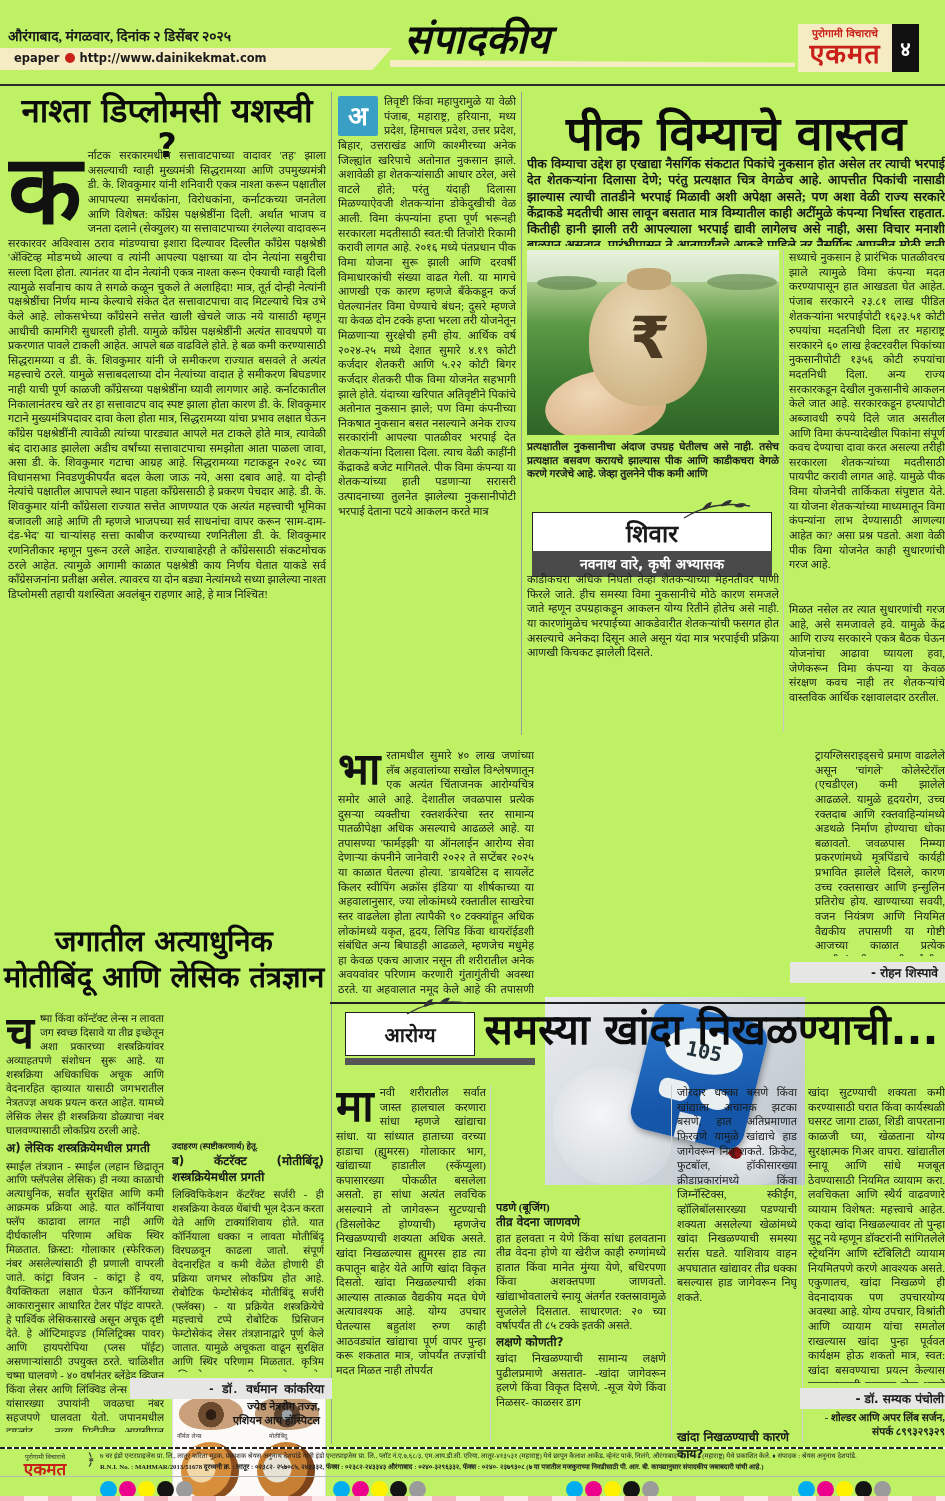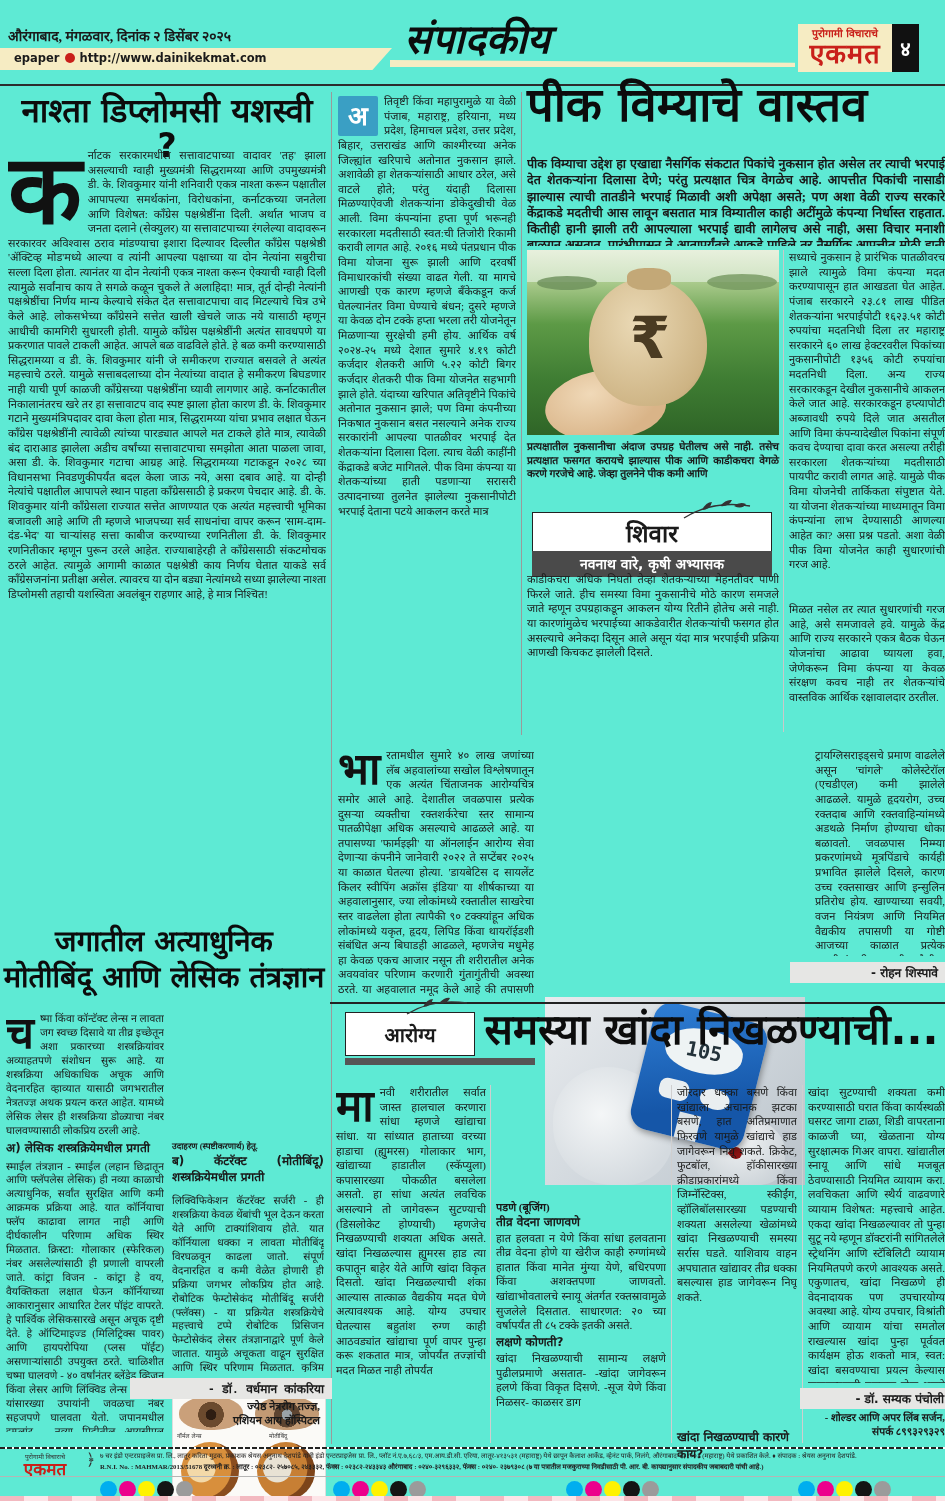"औरंगाबाद, मंगळवार, दिनांक २ डिसेंबर" #page { background: #5eead4 -> #bef264 }
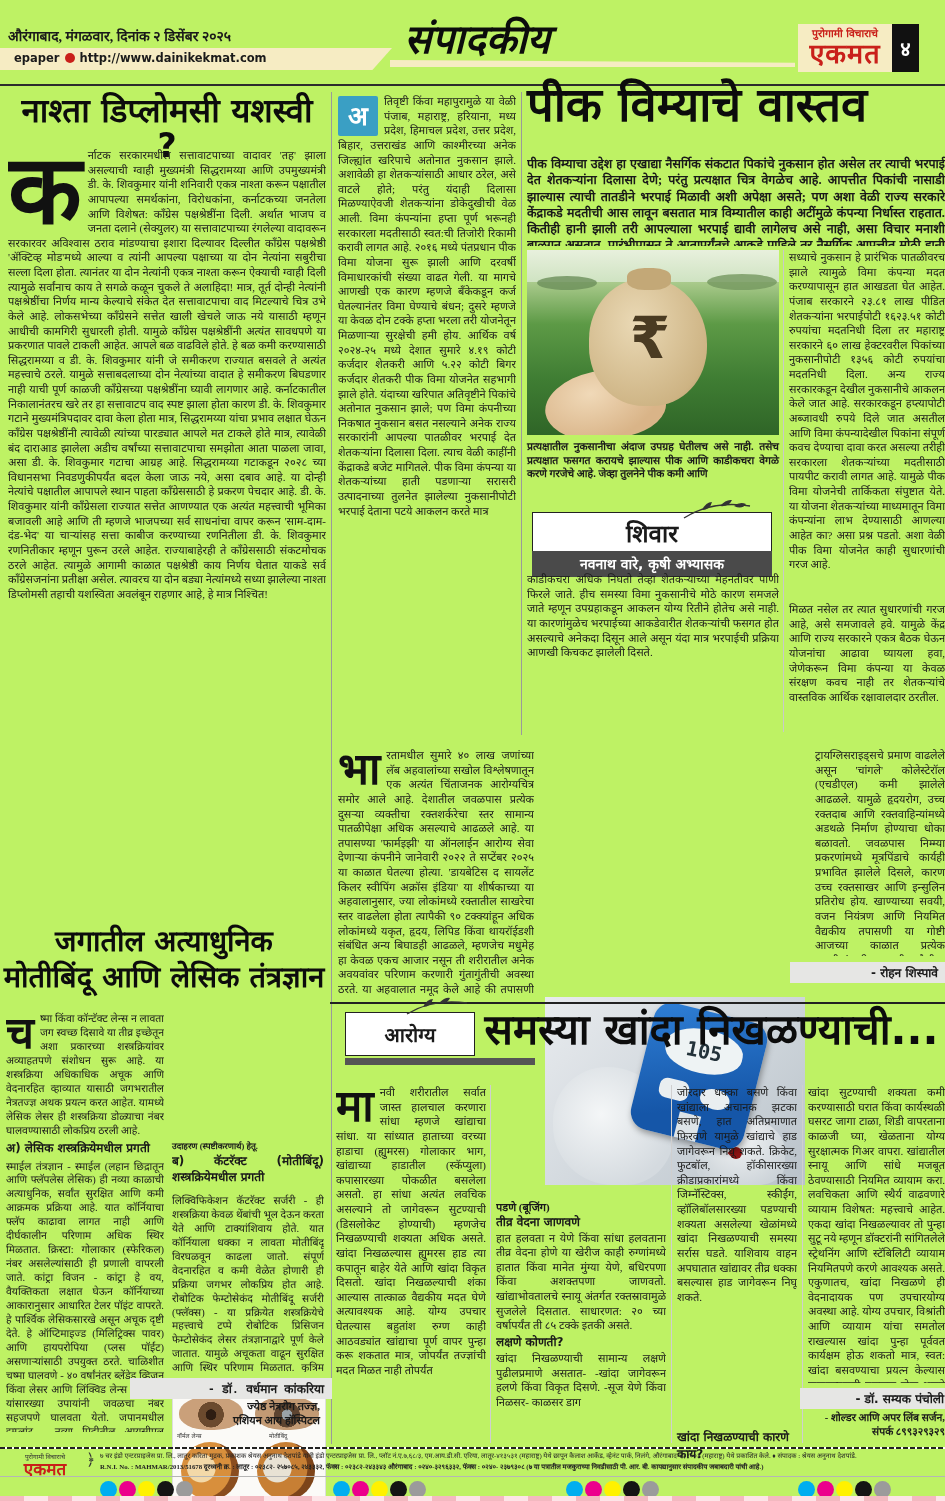"पीक विम्याचे वास्तव" div.abs { text-align: left -> center; top: 80px -> 109px }
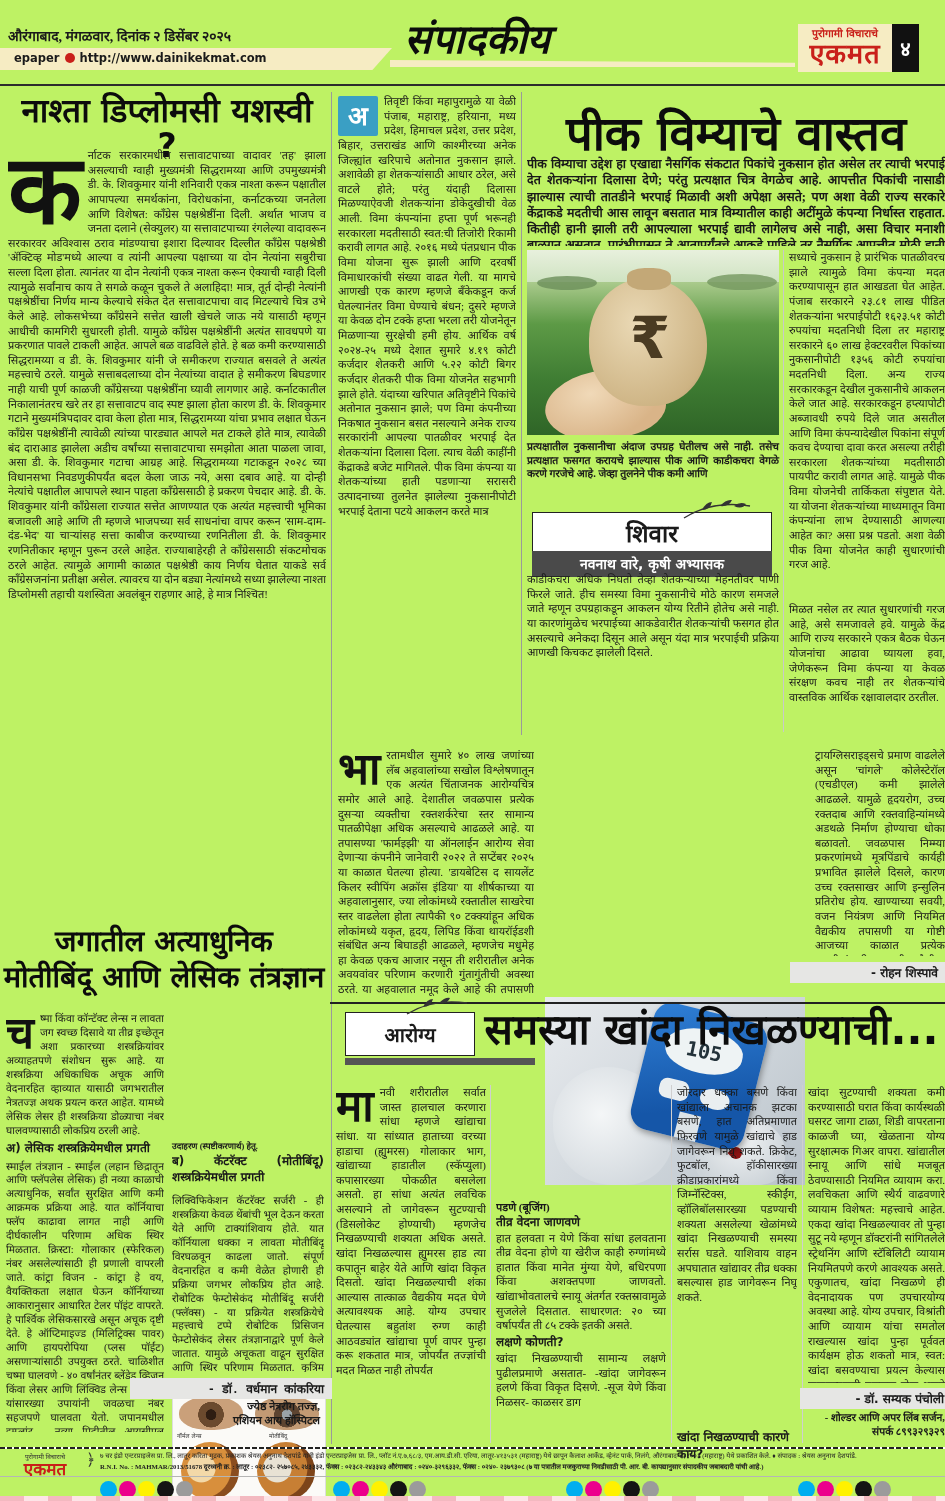"प्रत्यक्षातील नुकसानीचा अंदाज उपग्रह" div.abs { text: फसगत -> बसवण }
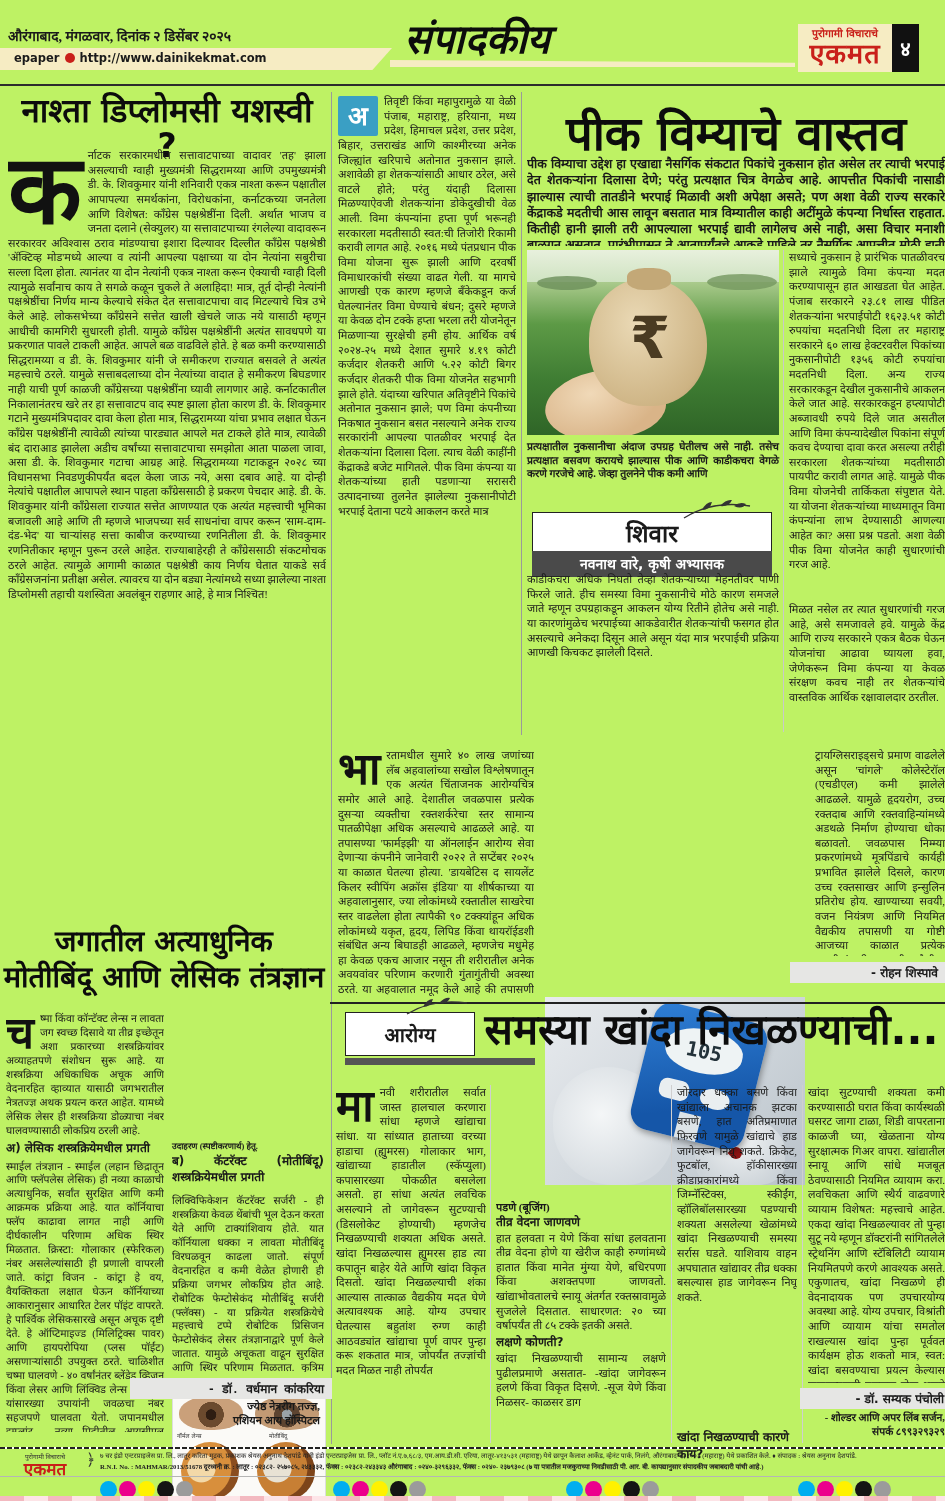"ब) कॅटरॅक्ट (मोतीबिंदू) शस्त्रक्रियेमधील" div.subhead { margin-bottom: 8px -> 2px }
